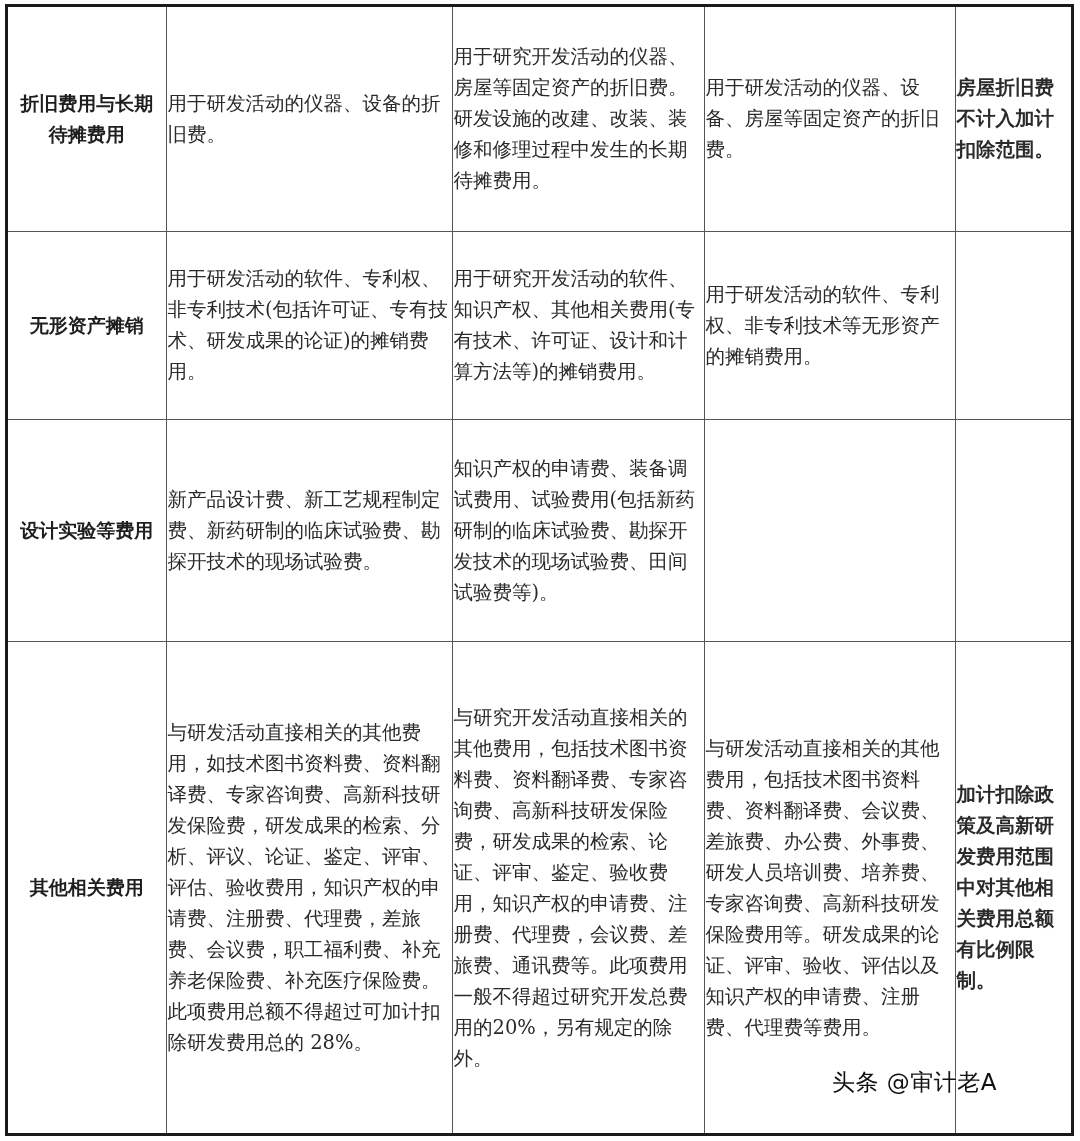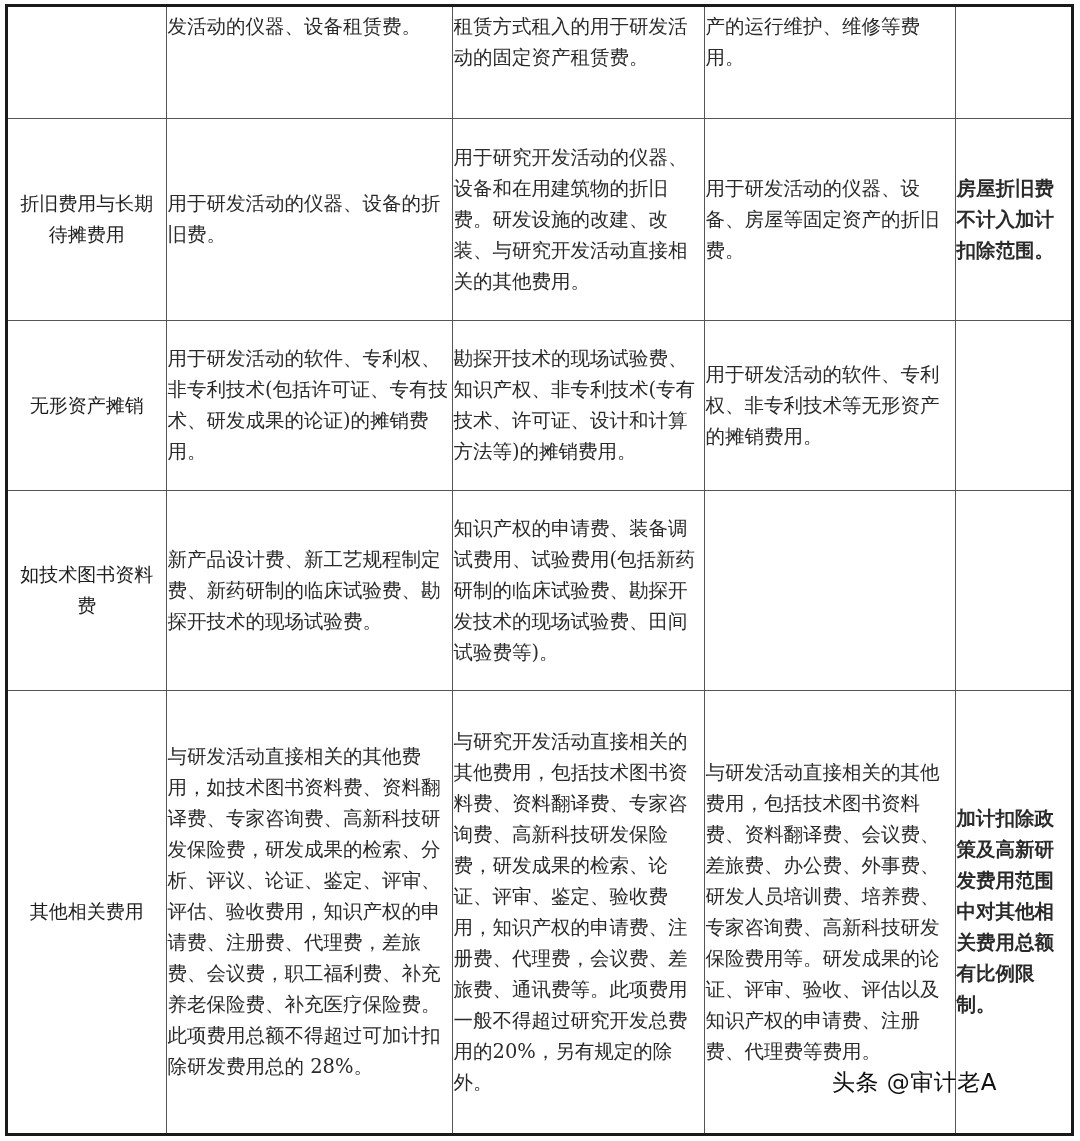"发活动的仪器、设备租赁费。" tr { html: <tr> <td></td> <td>发活动的仪器、设备租赁费。</td> <td>租赁方式租入的用于研发活动的固定资产租赁费。</td> <td>产的运行维护、维修等费用。</td> <td></td> </tr> -> none }
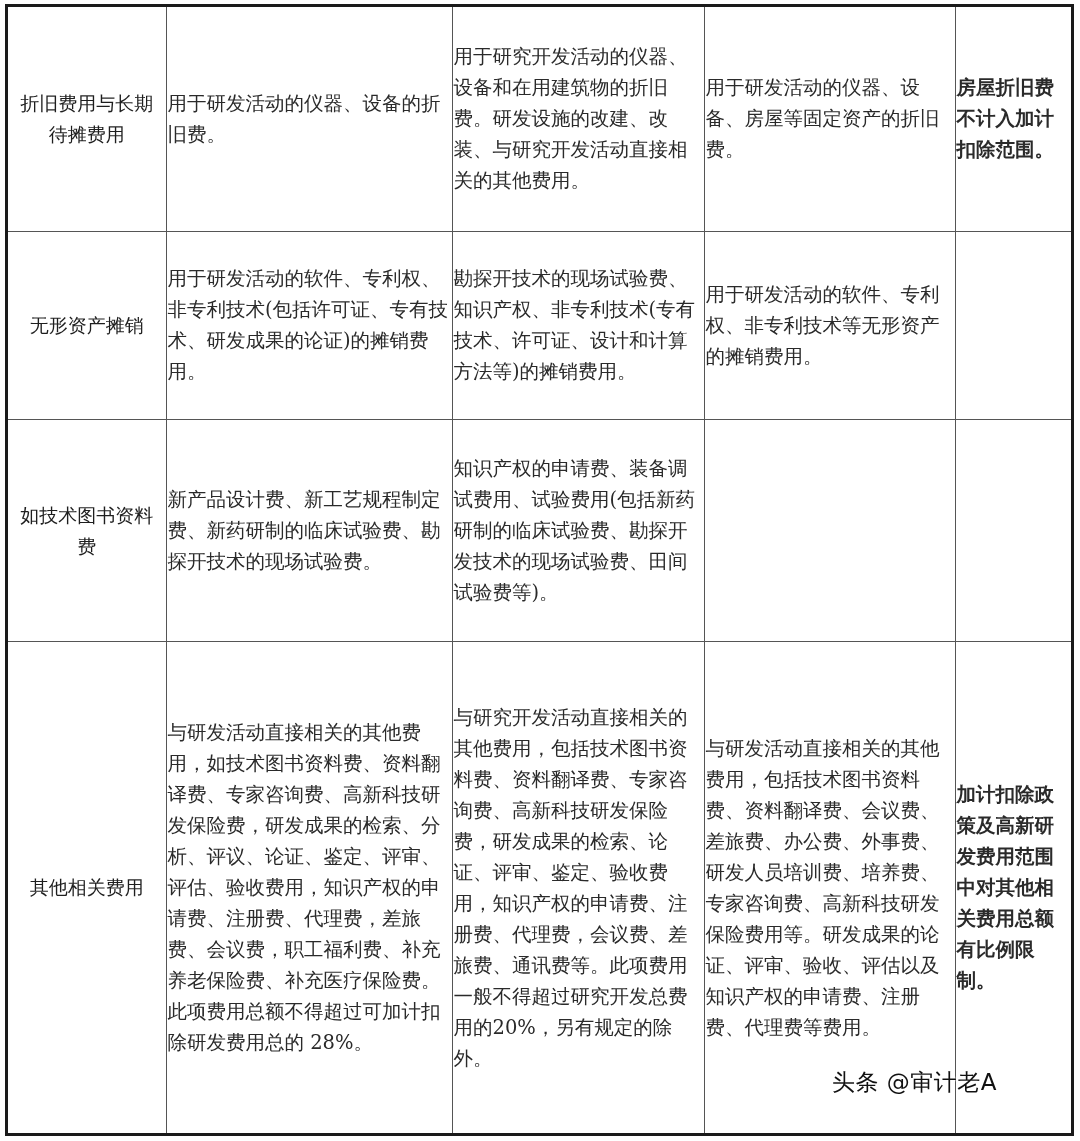"用于研究开发活动的仪器、设备和在用建筑物的折旧费。研发设施的改建、改装、与研究开" td { text: 设备和在用建筑物的折旧费。研发设施的改建、改装、与研究开发活动直接相关的其他 -> 房屋等固定资产的折旧费。研发设施的改建、改装、装修和修理过程中发生的长期待摊 }
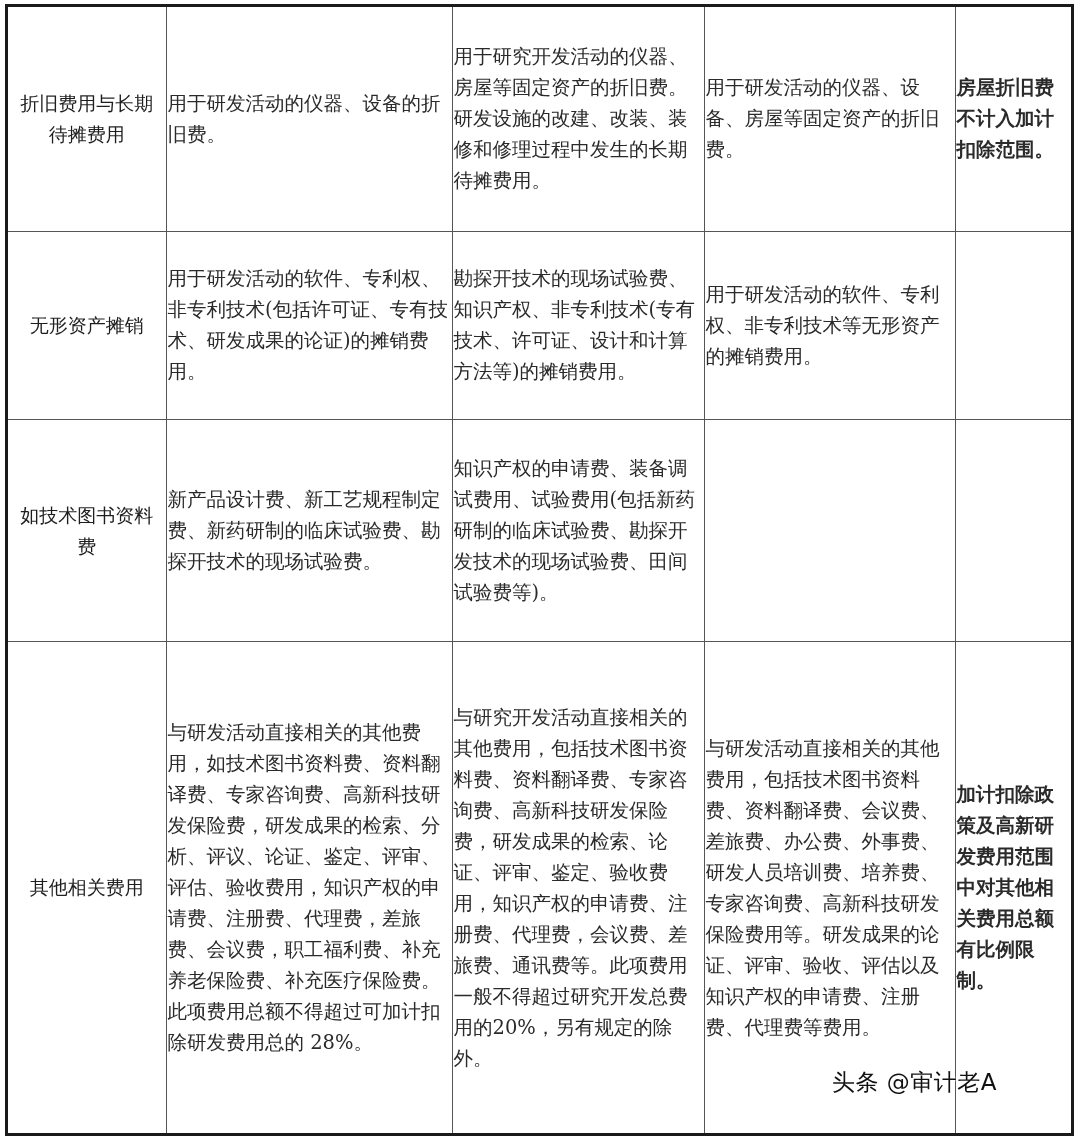"折旧费用与长期待摊费用" td.head { font-weight: normal -> bold }
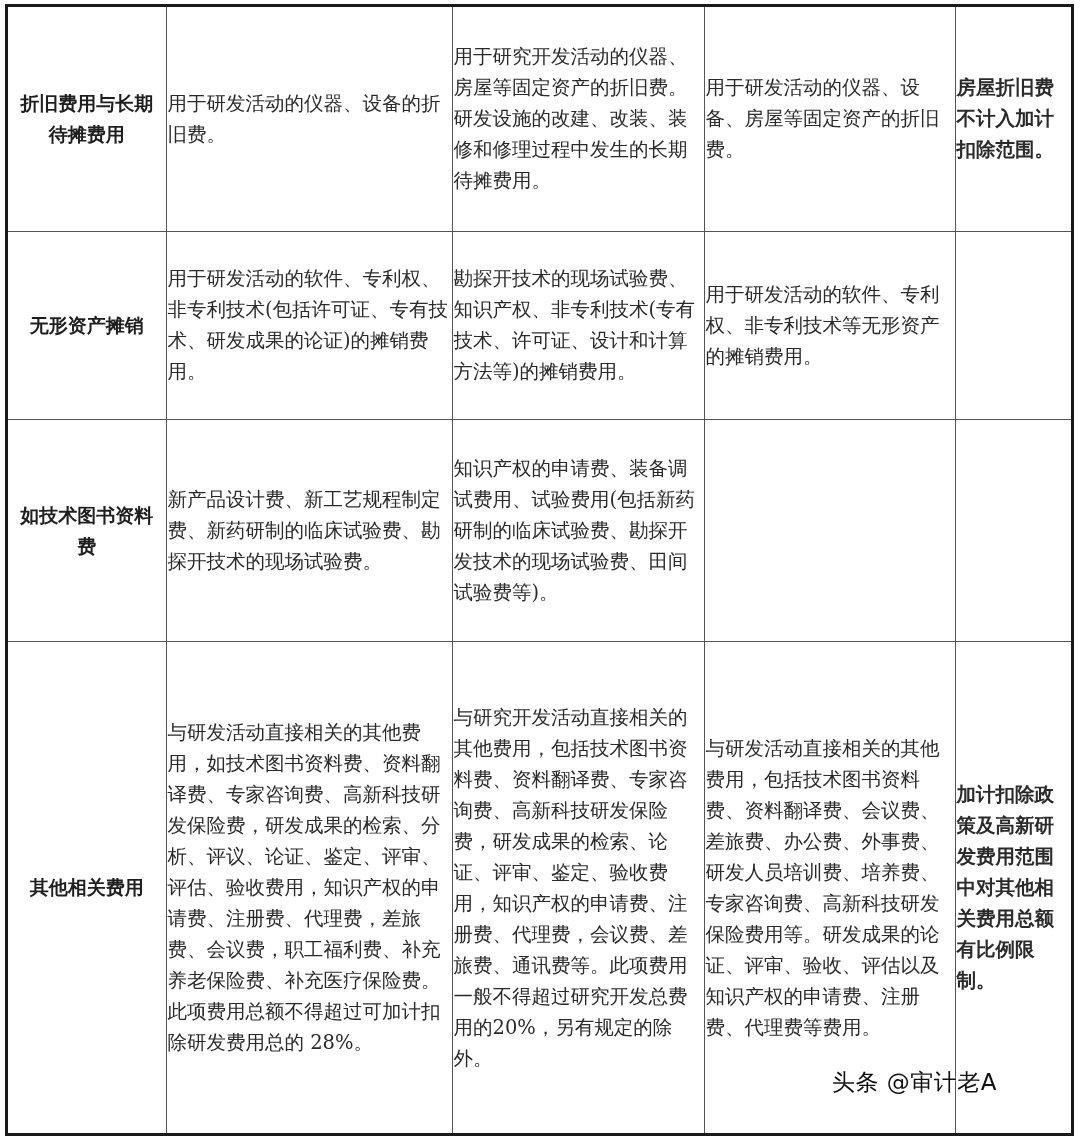"勘探开技术的现场试验费、知识产权、非专利技术(专有技术、许可证、设计和计算方法等" td { text: 勘探开技术的现场试验费、知识产权、非专利技术 -> 用于研究开发活动的软件、知识产权、其他相关费用 }
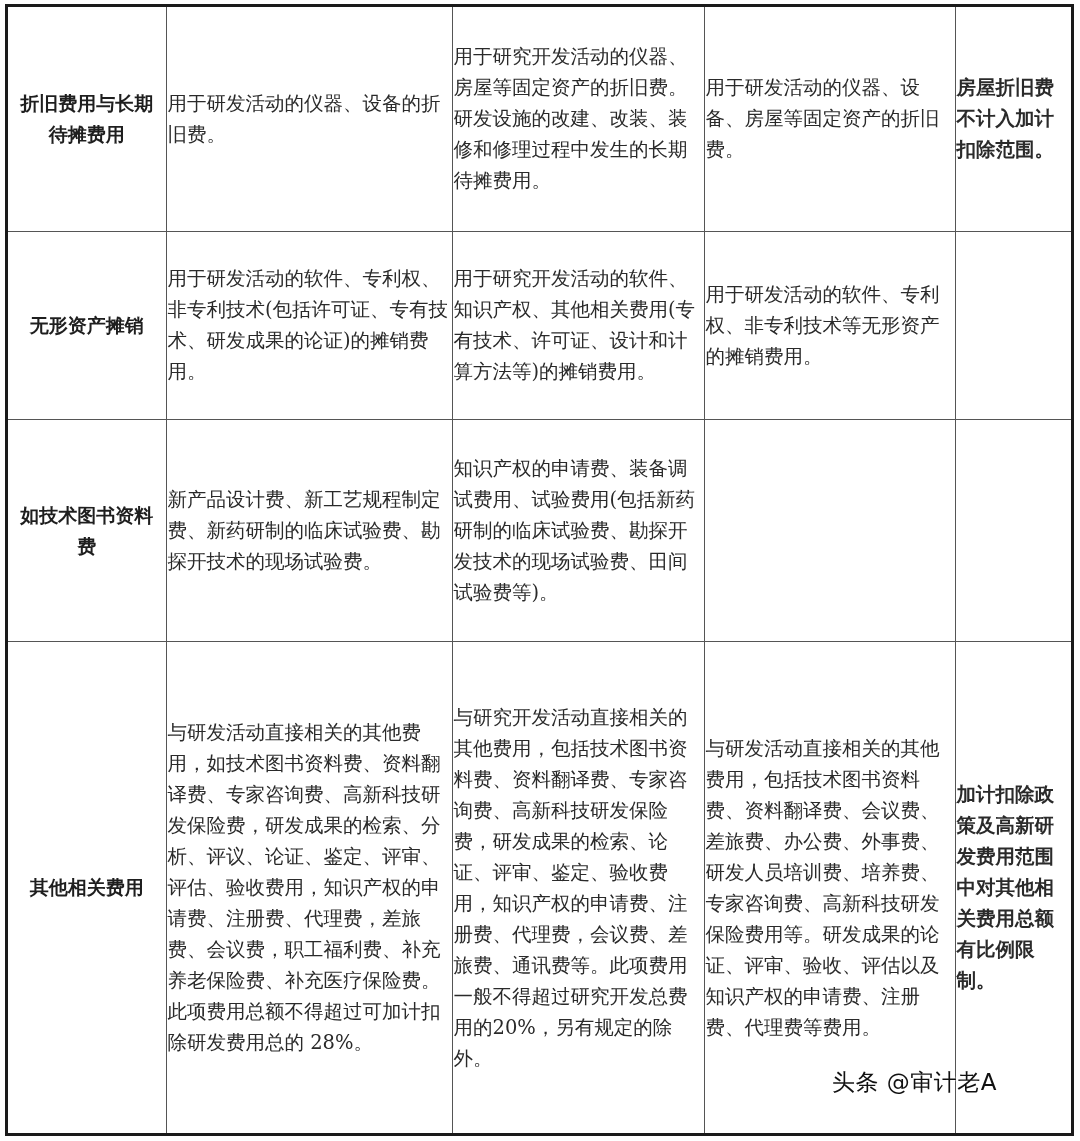"如技术图书资料费" td.head { text: 如技术图书资料费 -> 设计实验等费用 }
